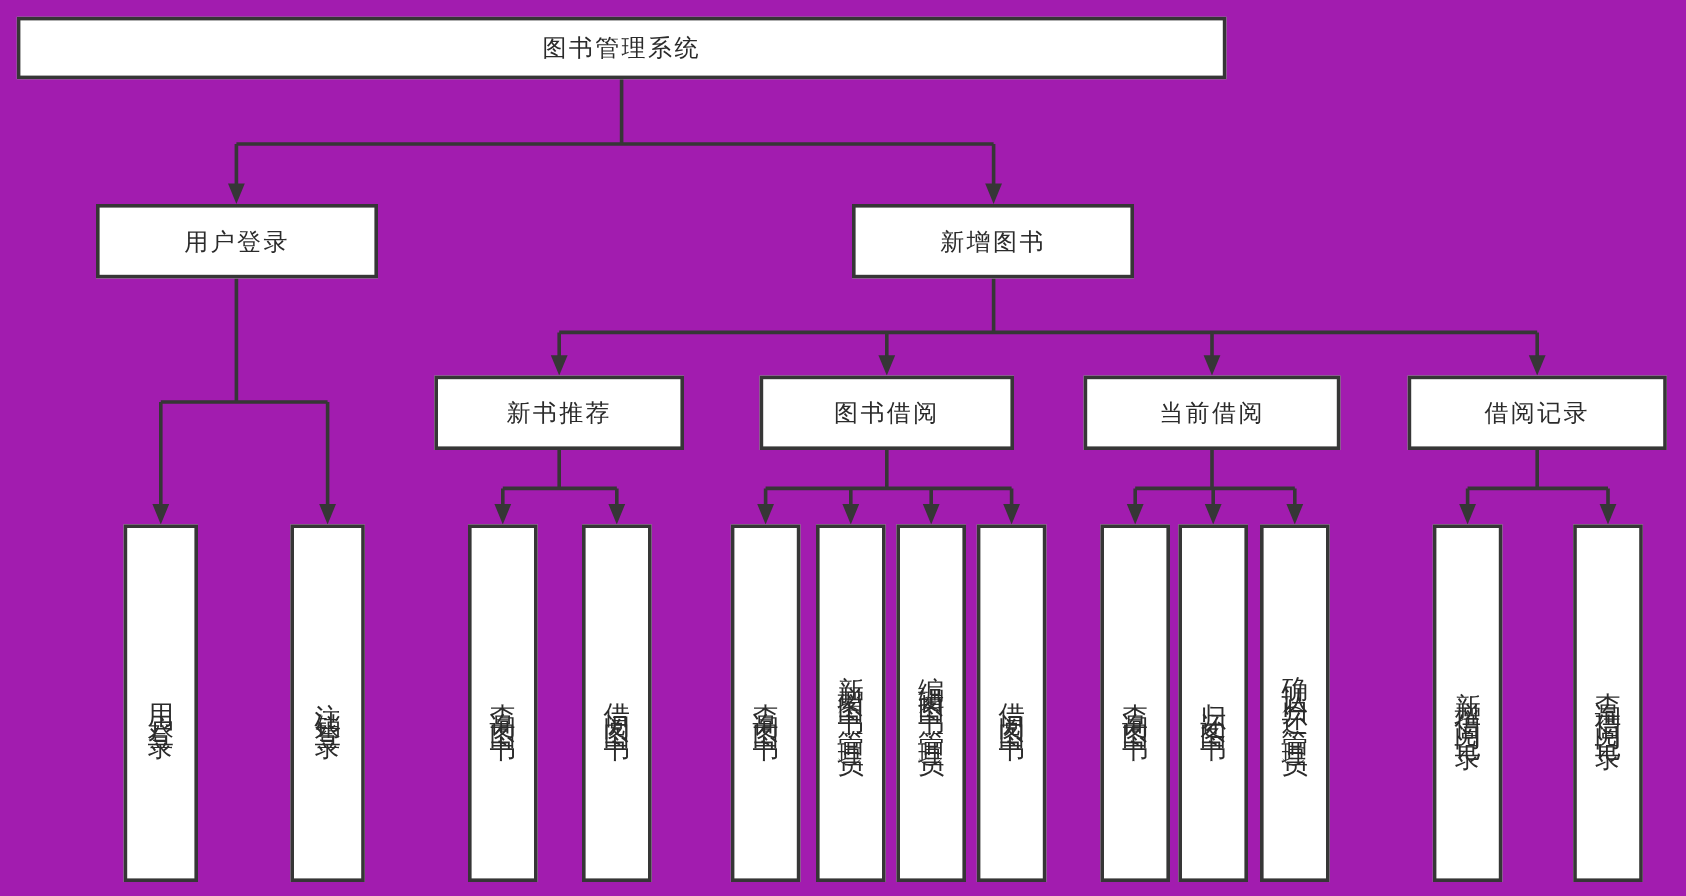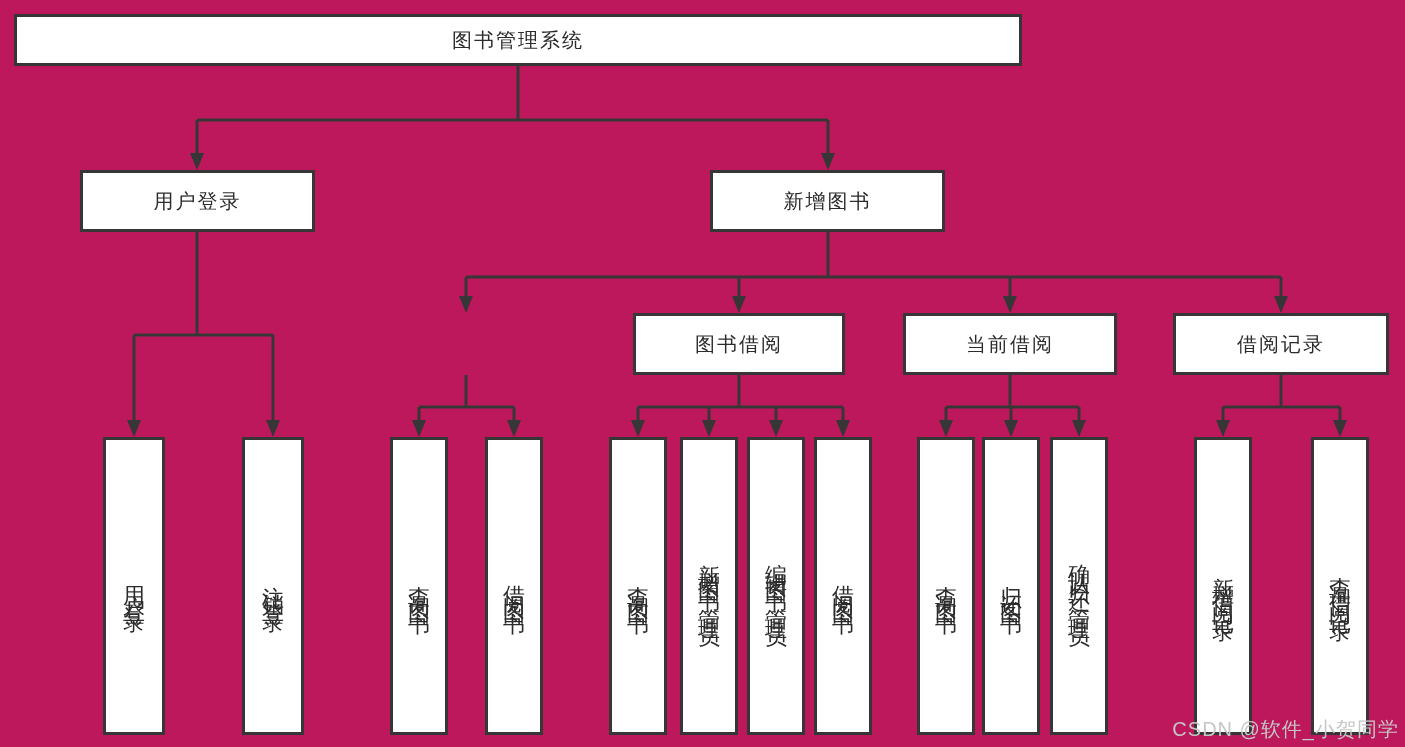"图书管理系统" #stage { background: #be185d -> #a21caf }
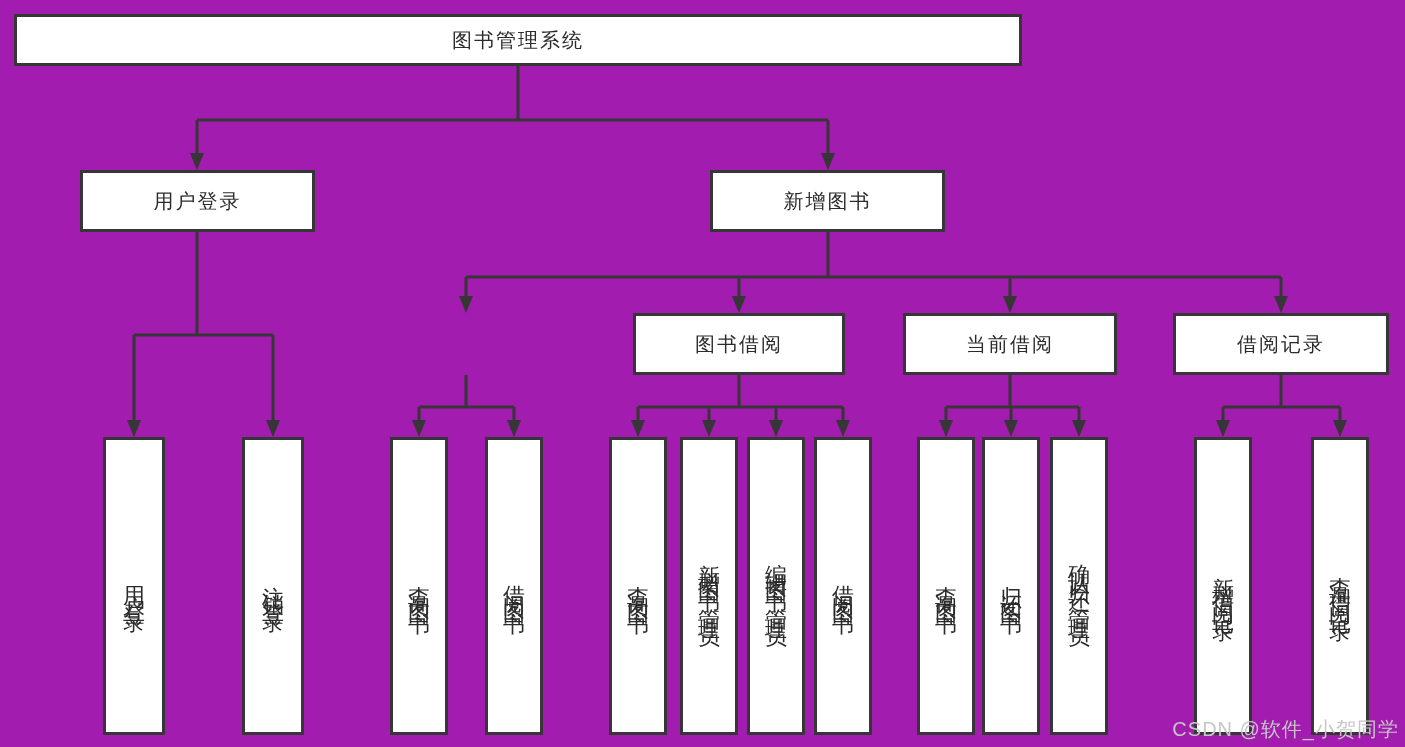"新书推荐" div.node { html: none -> <div> <span>新书推荐</span> </div> }
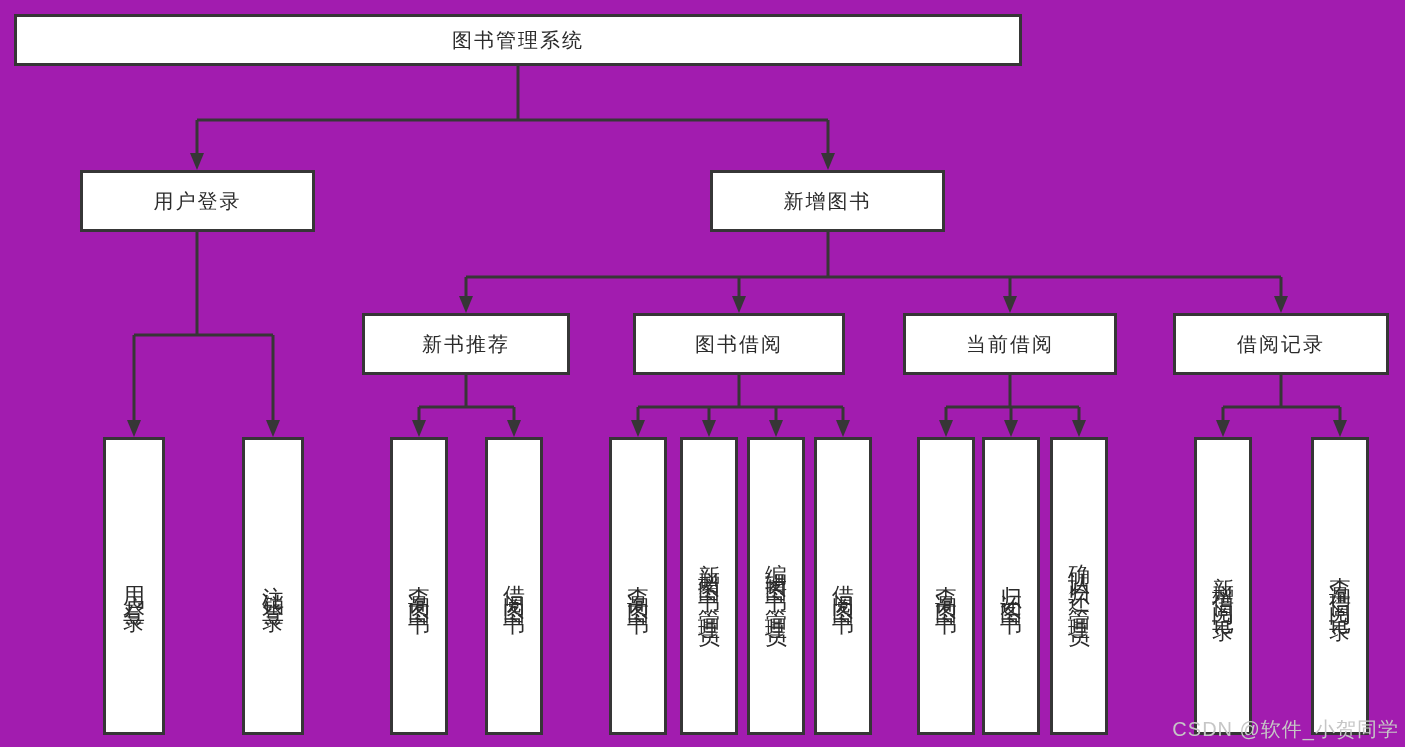"CSDN @软件_小贺同学" div { html: <div>CSDN @软件_小贺同学</div> -> none }
